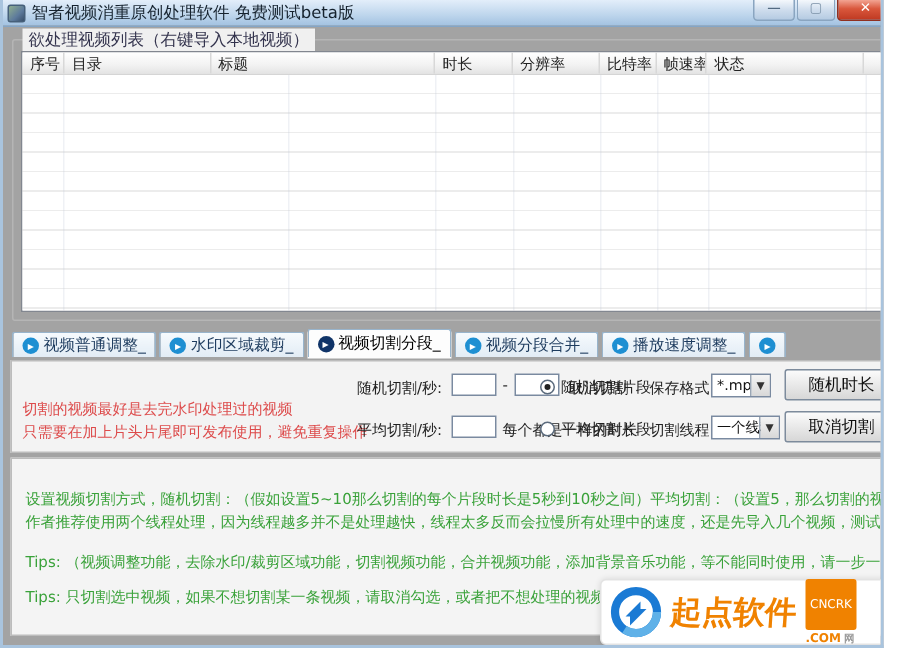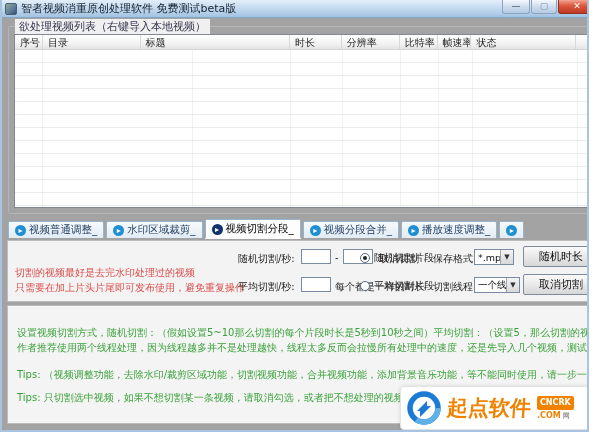"CNCRK" .badge-top { font-weight: bold -> normal; padding: 3px 3px -> 13px 3px }
